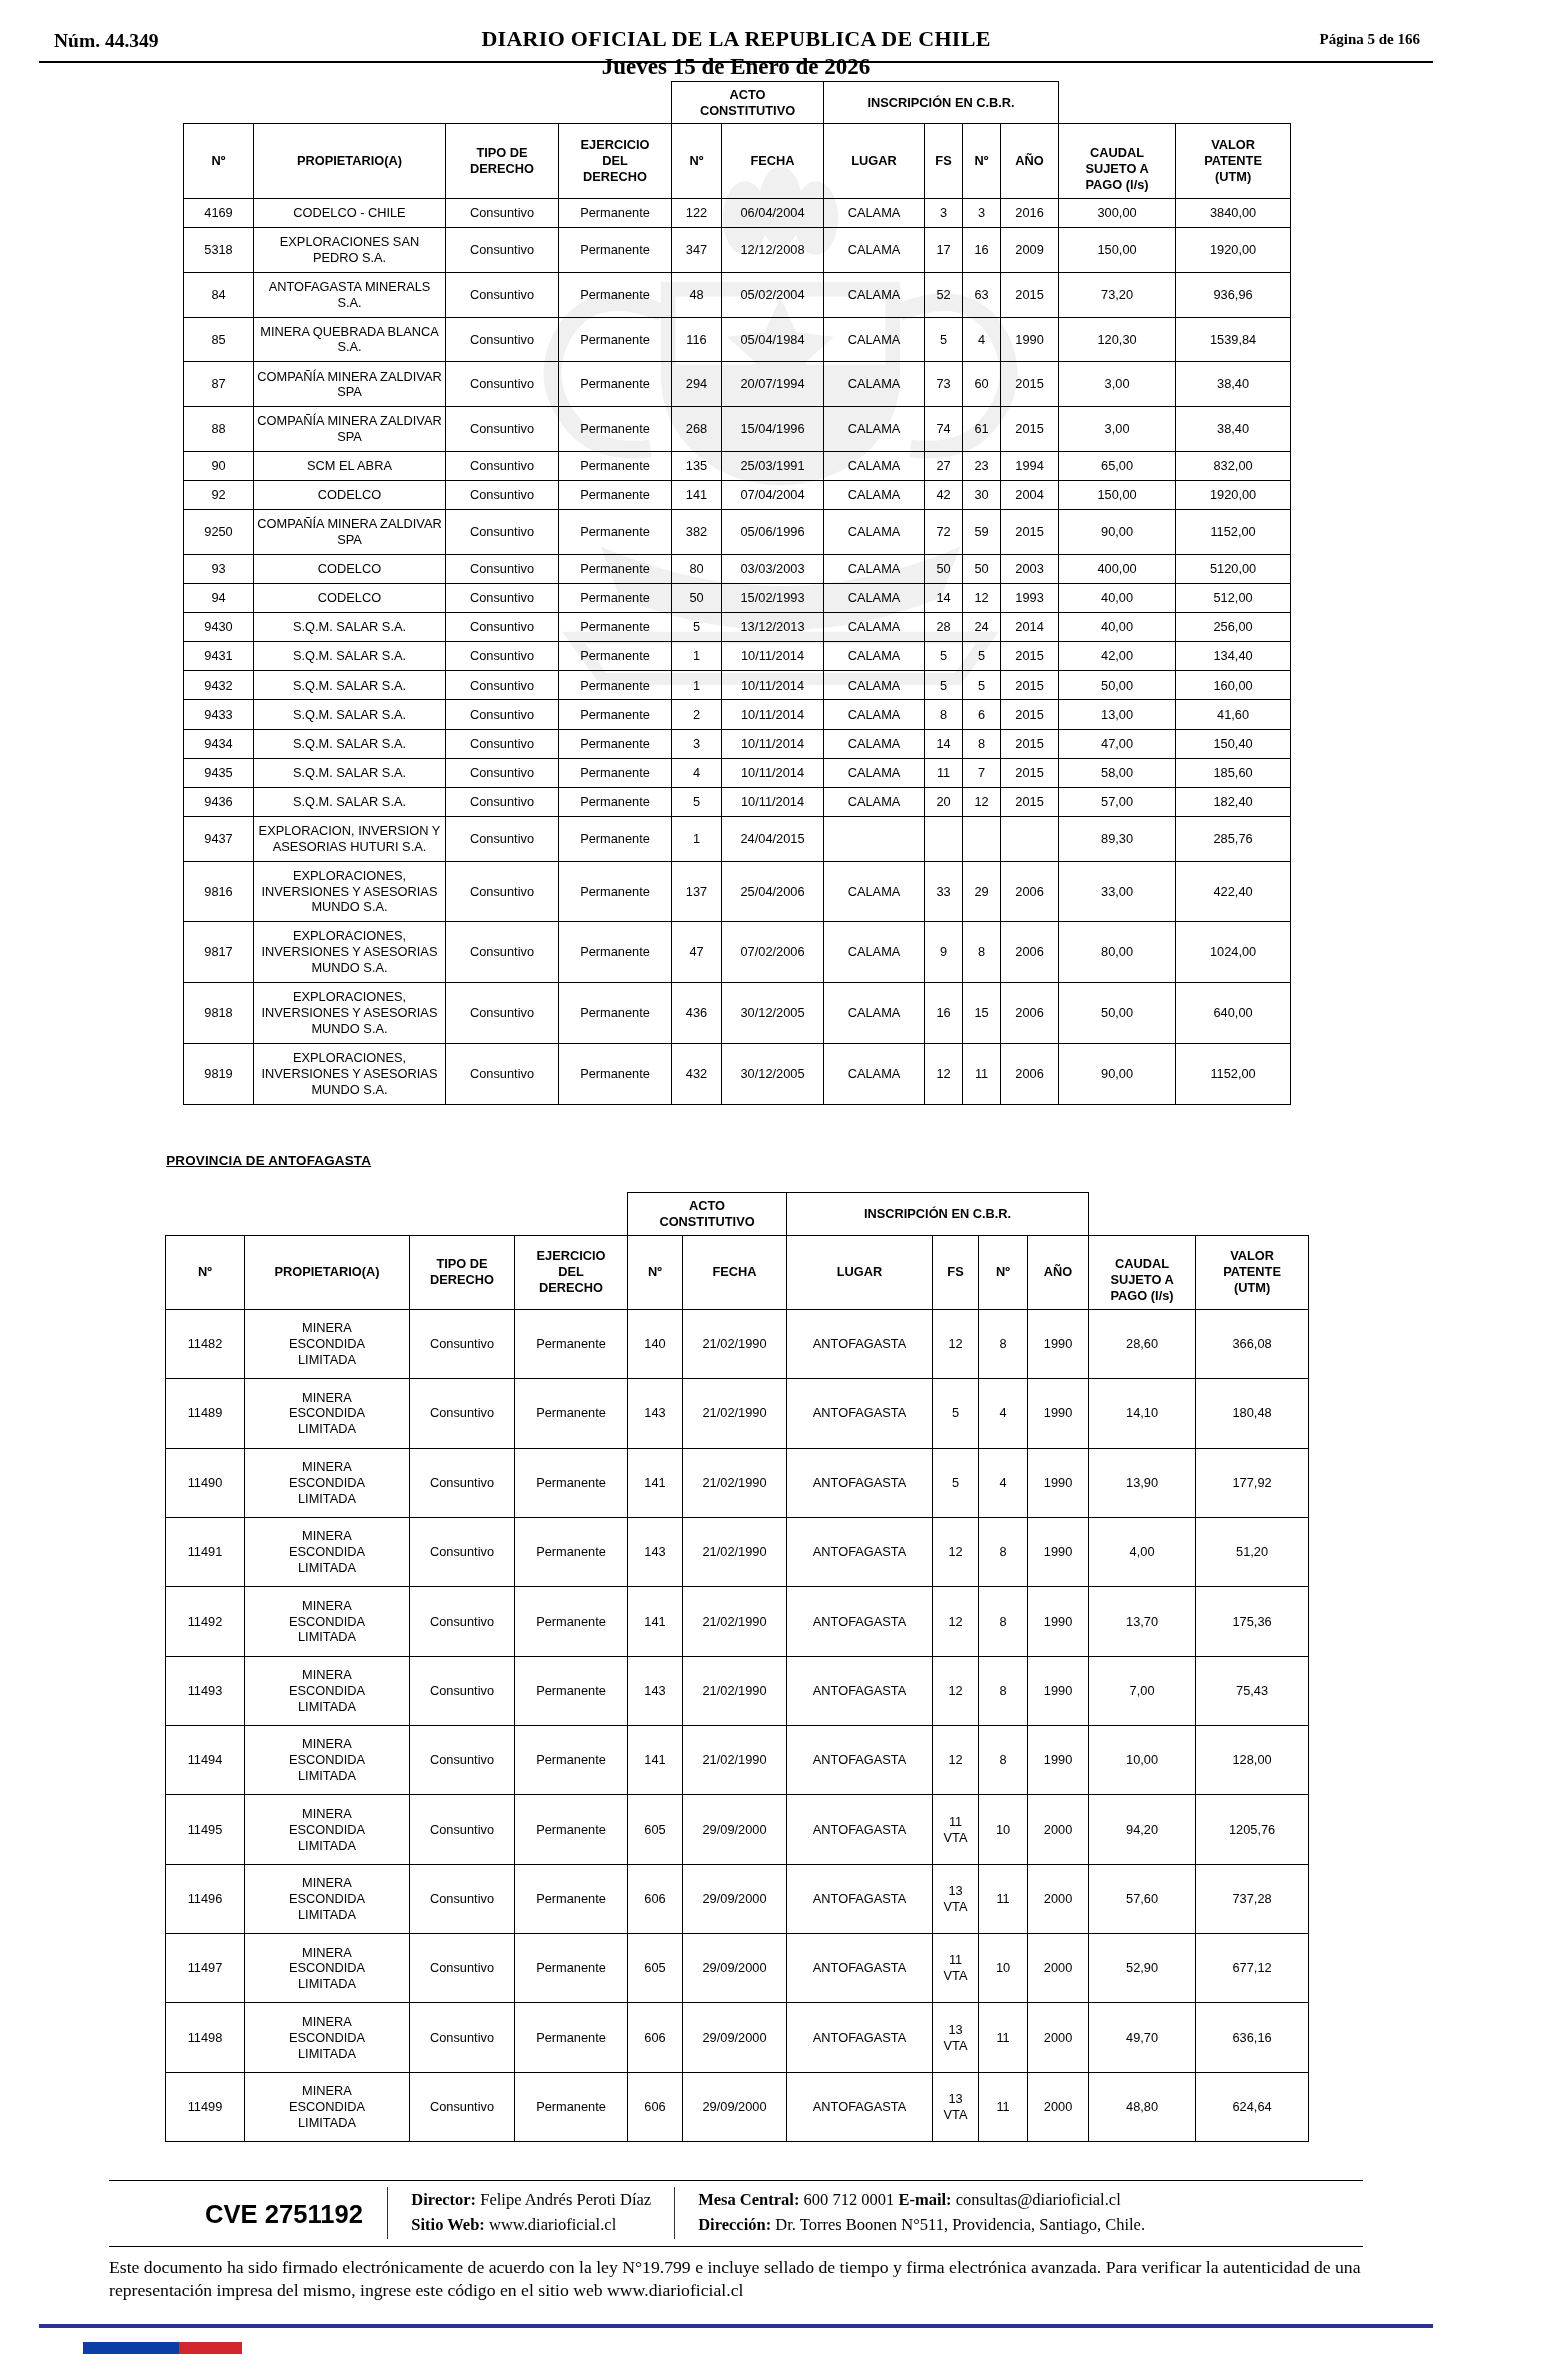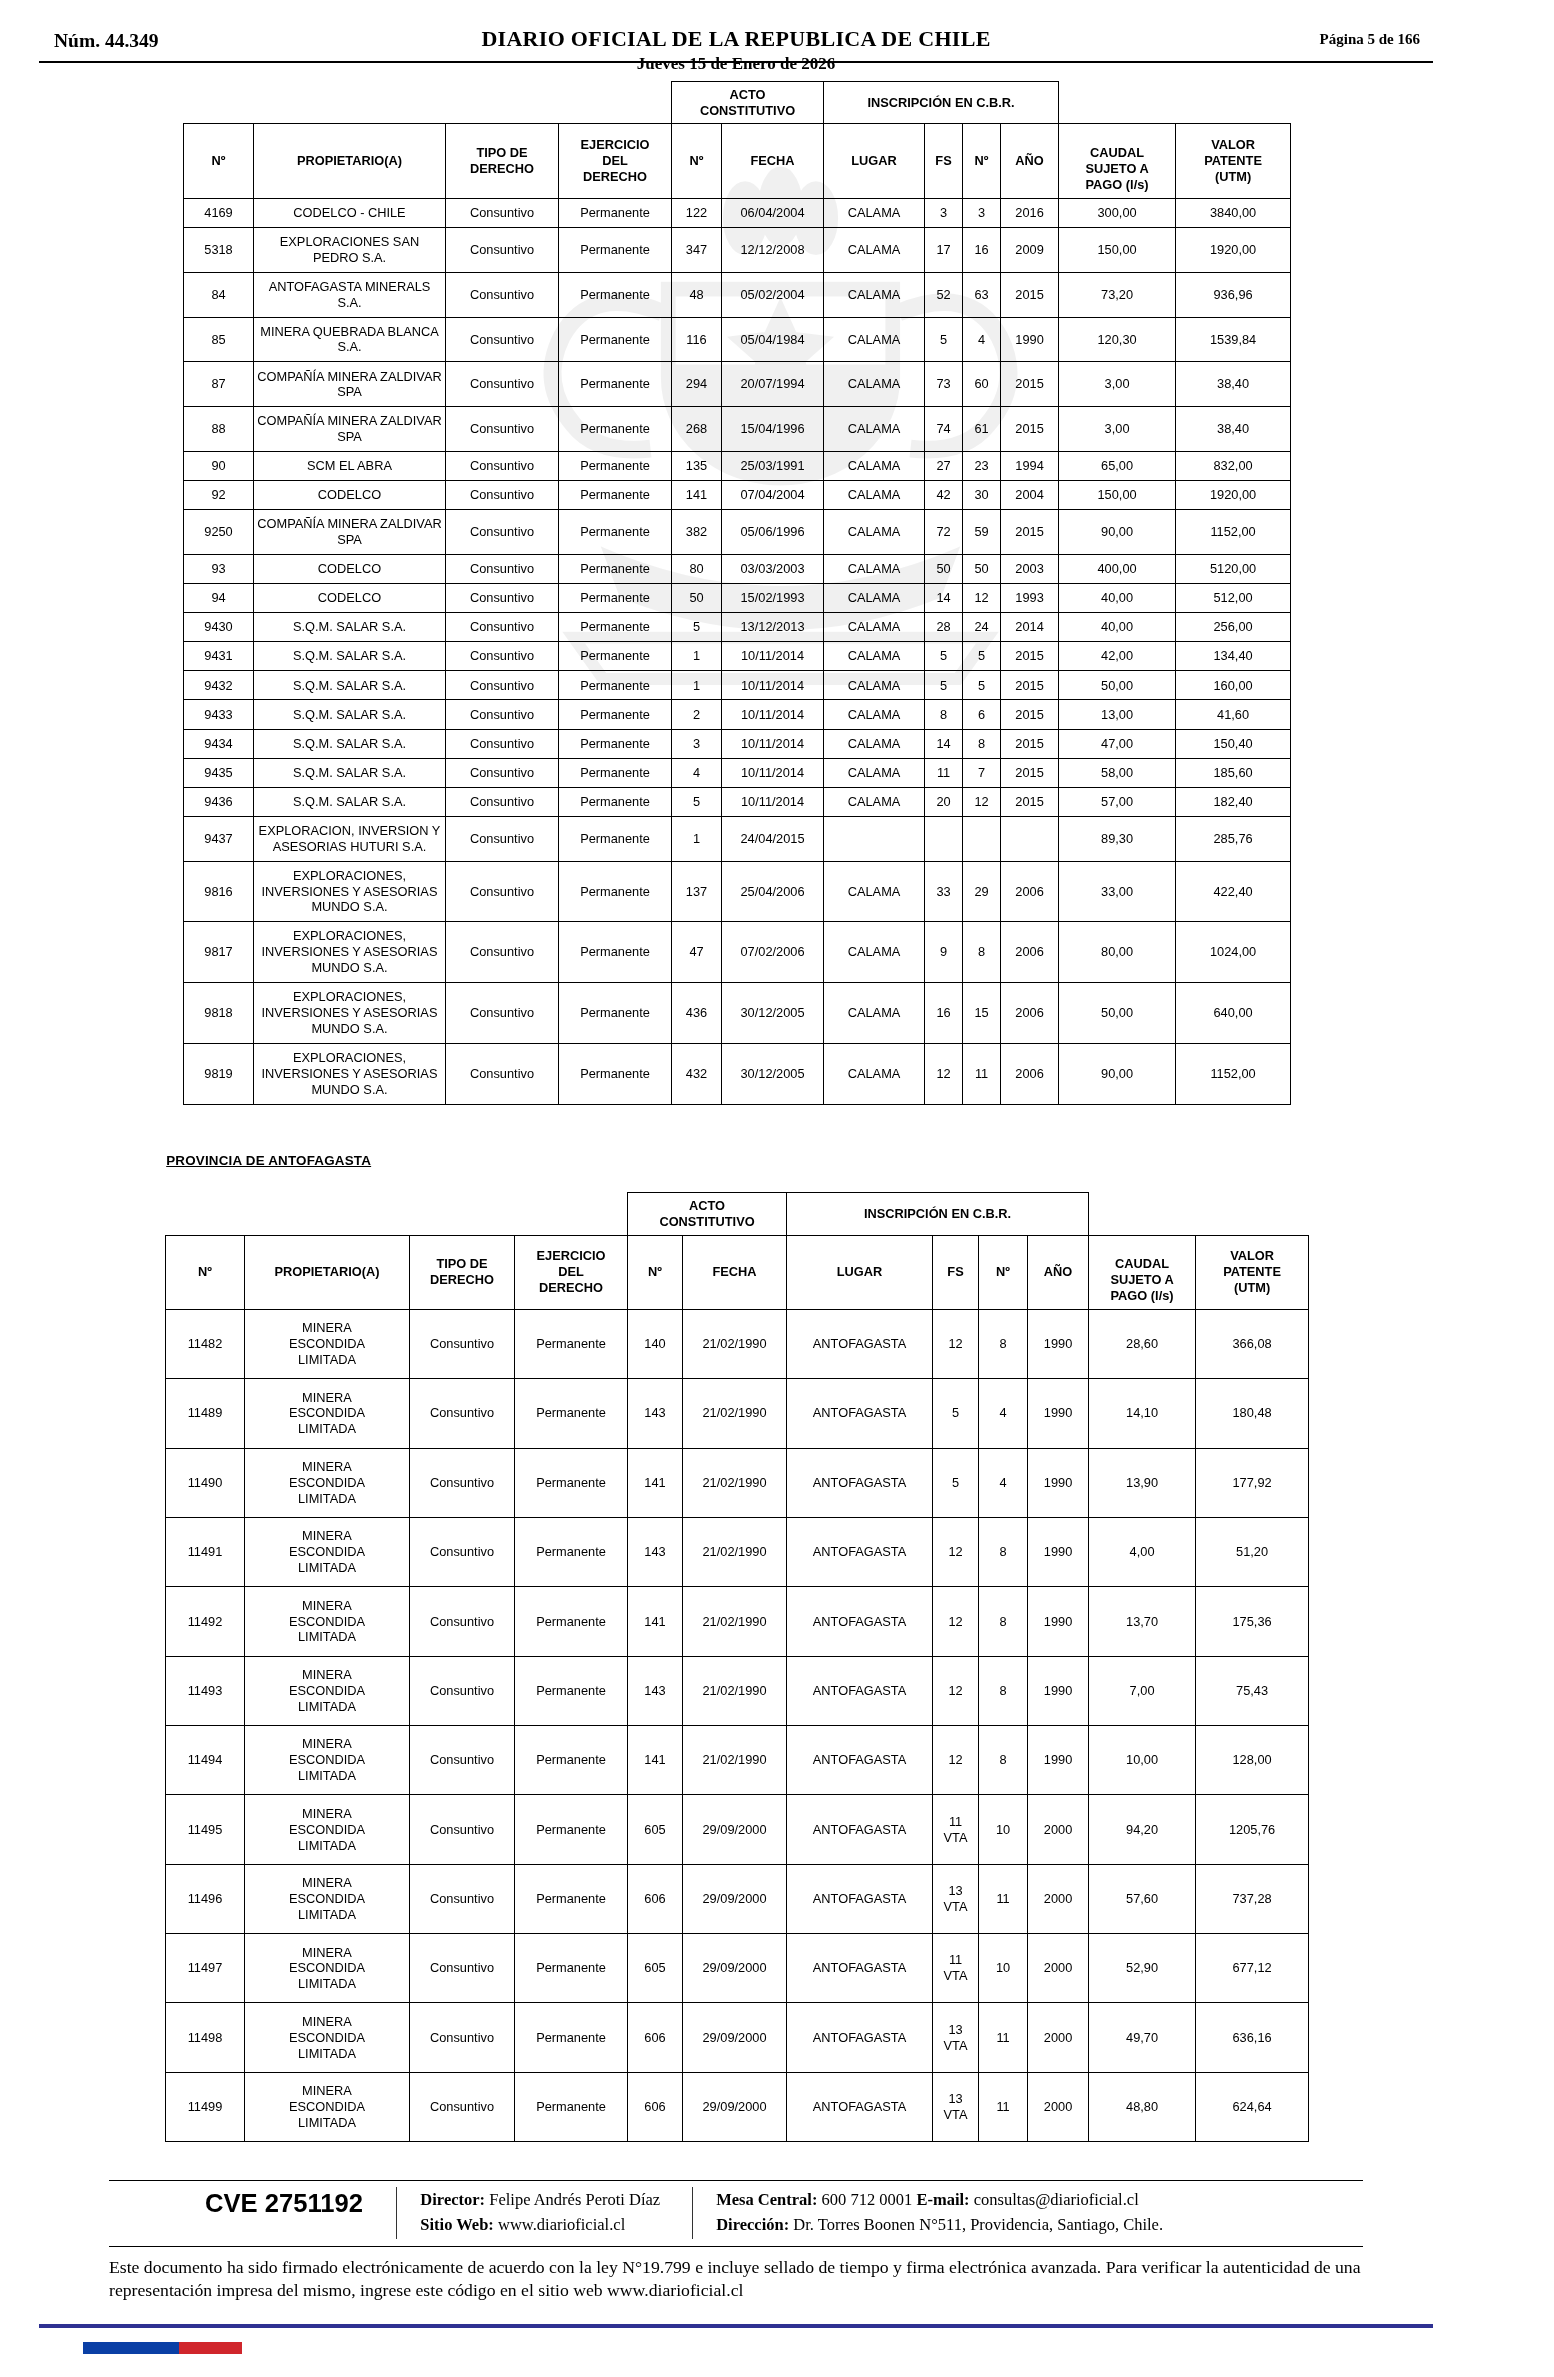"Jueves 15 de Enero de" .doc-date { font-size: 17px -> 23px }
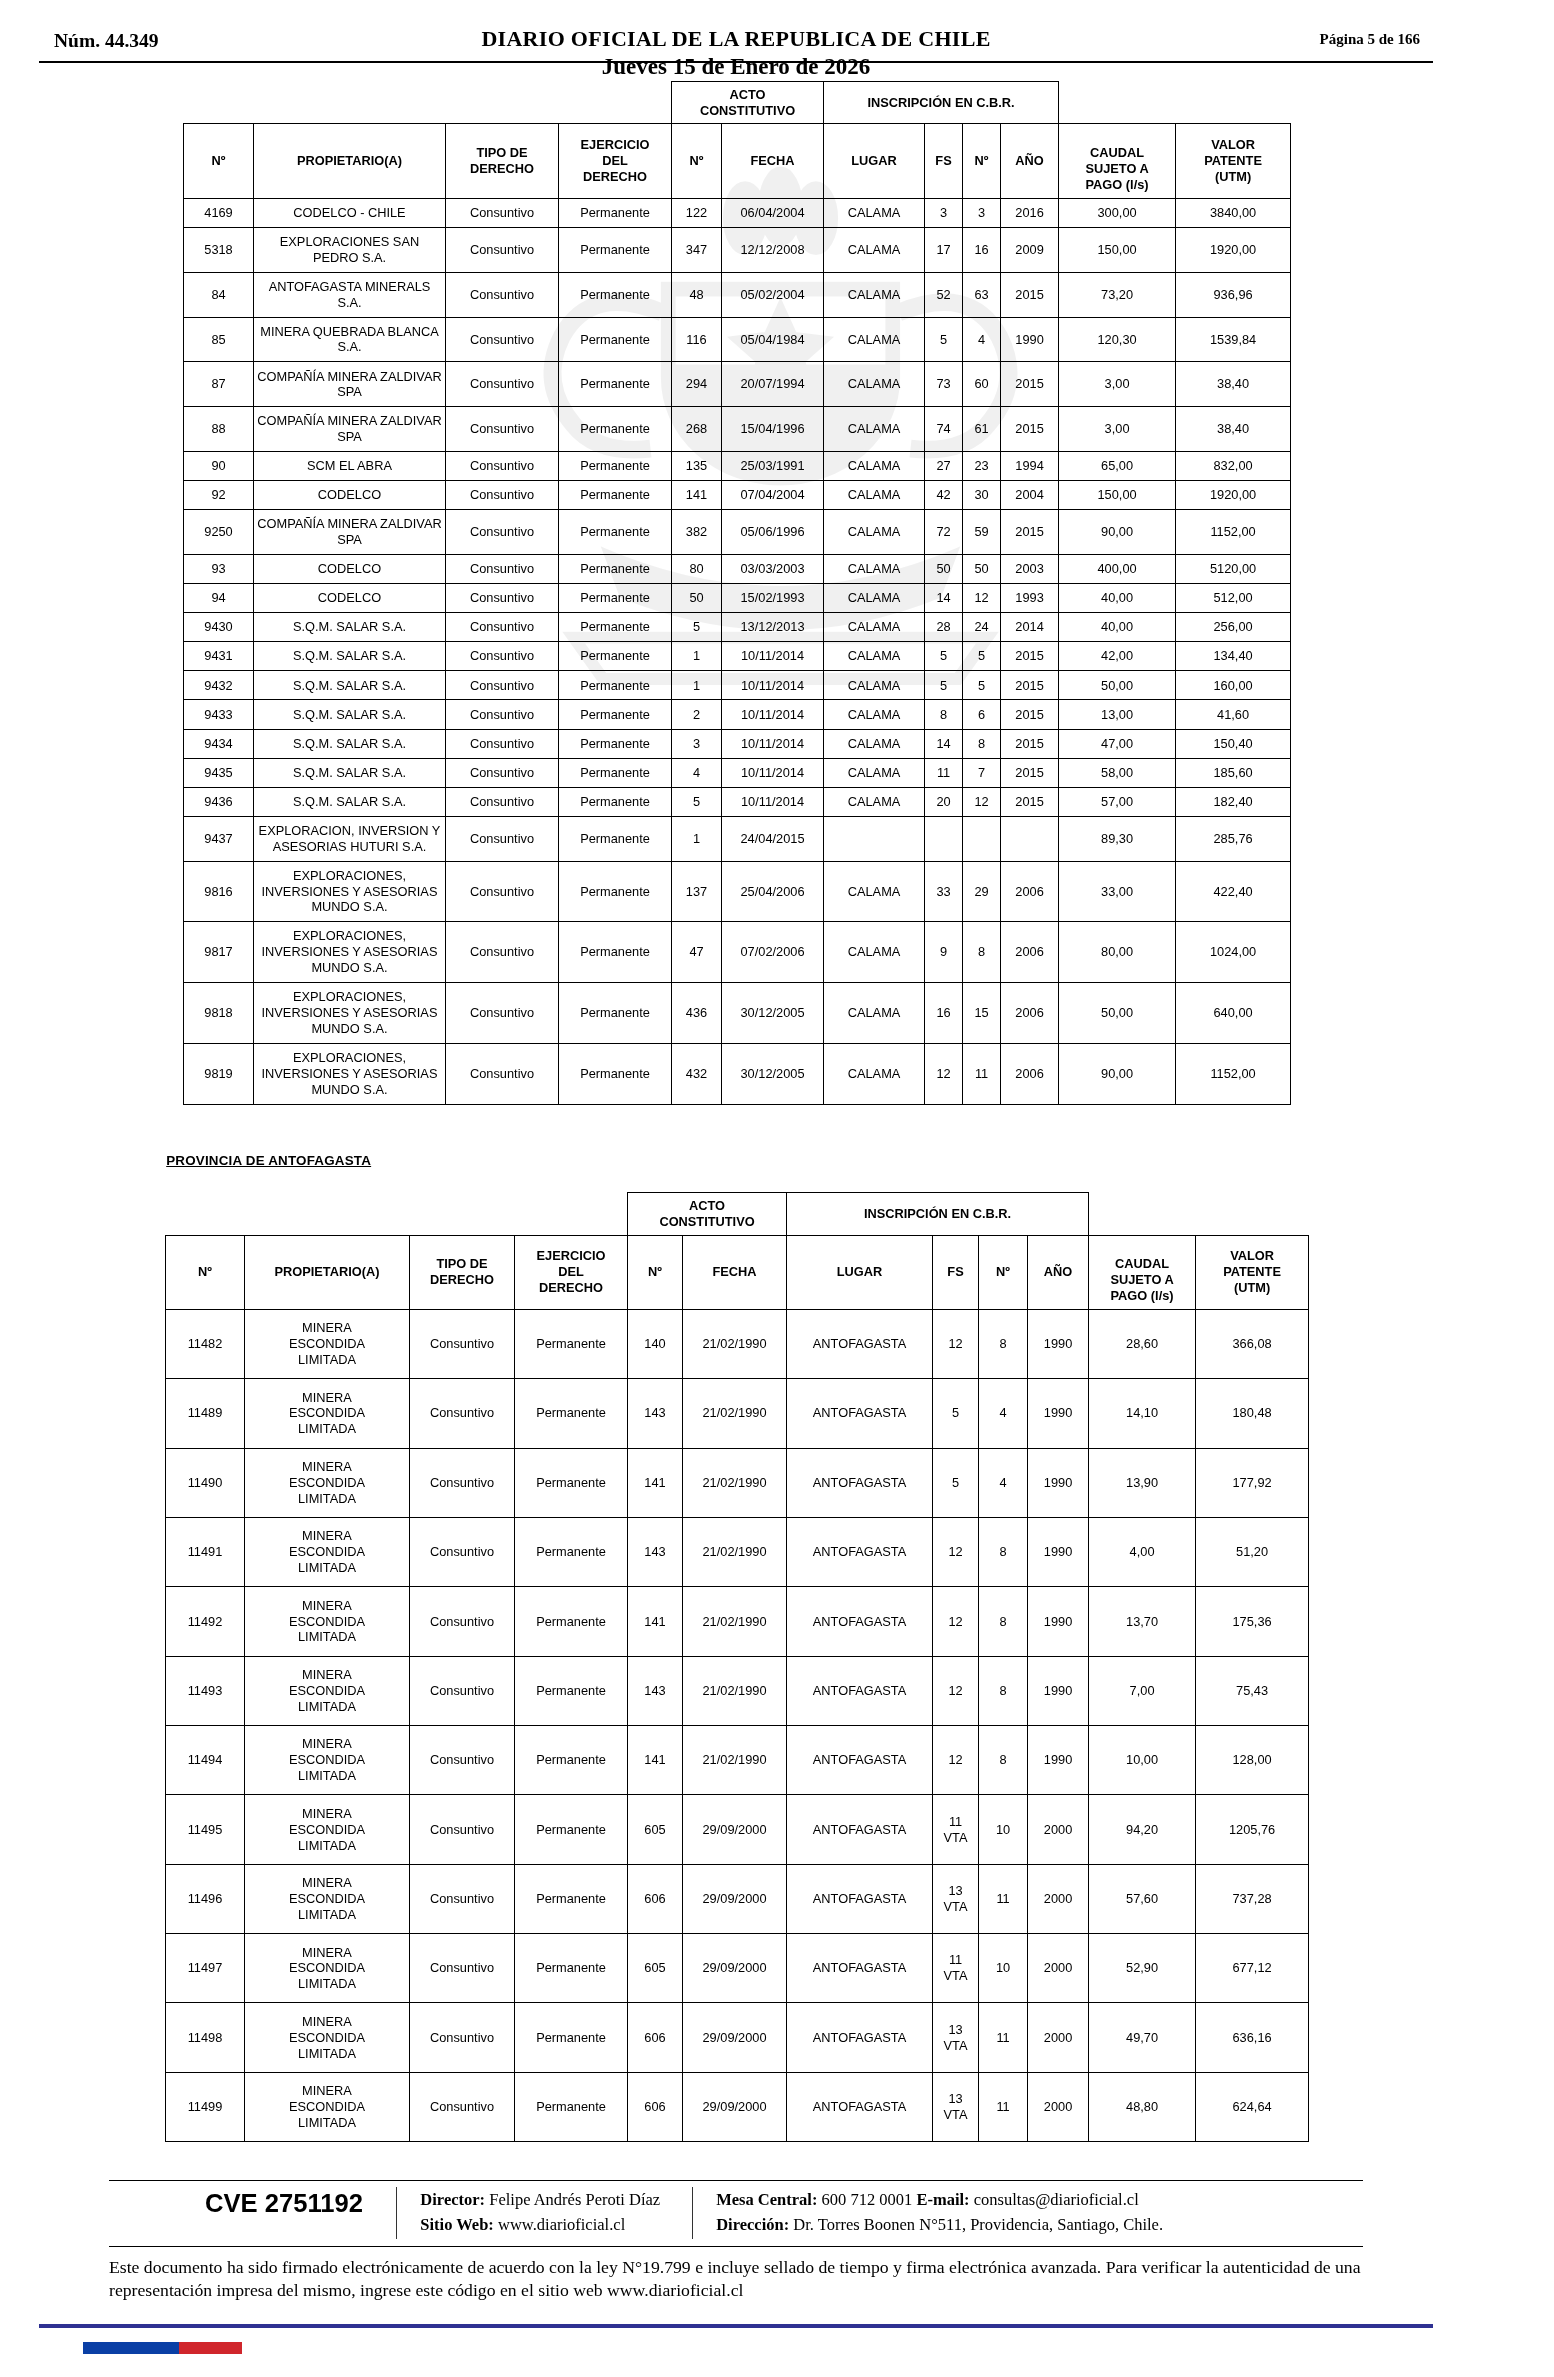"CVE 2751192" .f-row { align-items: none -> center; gap: 9px -> none }
